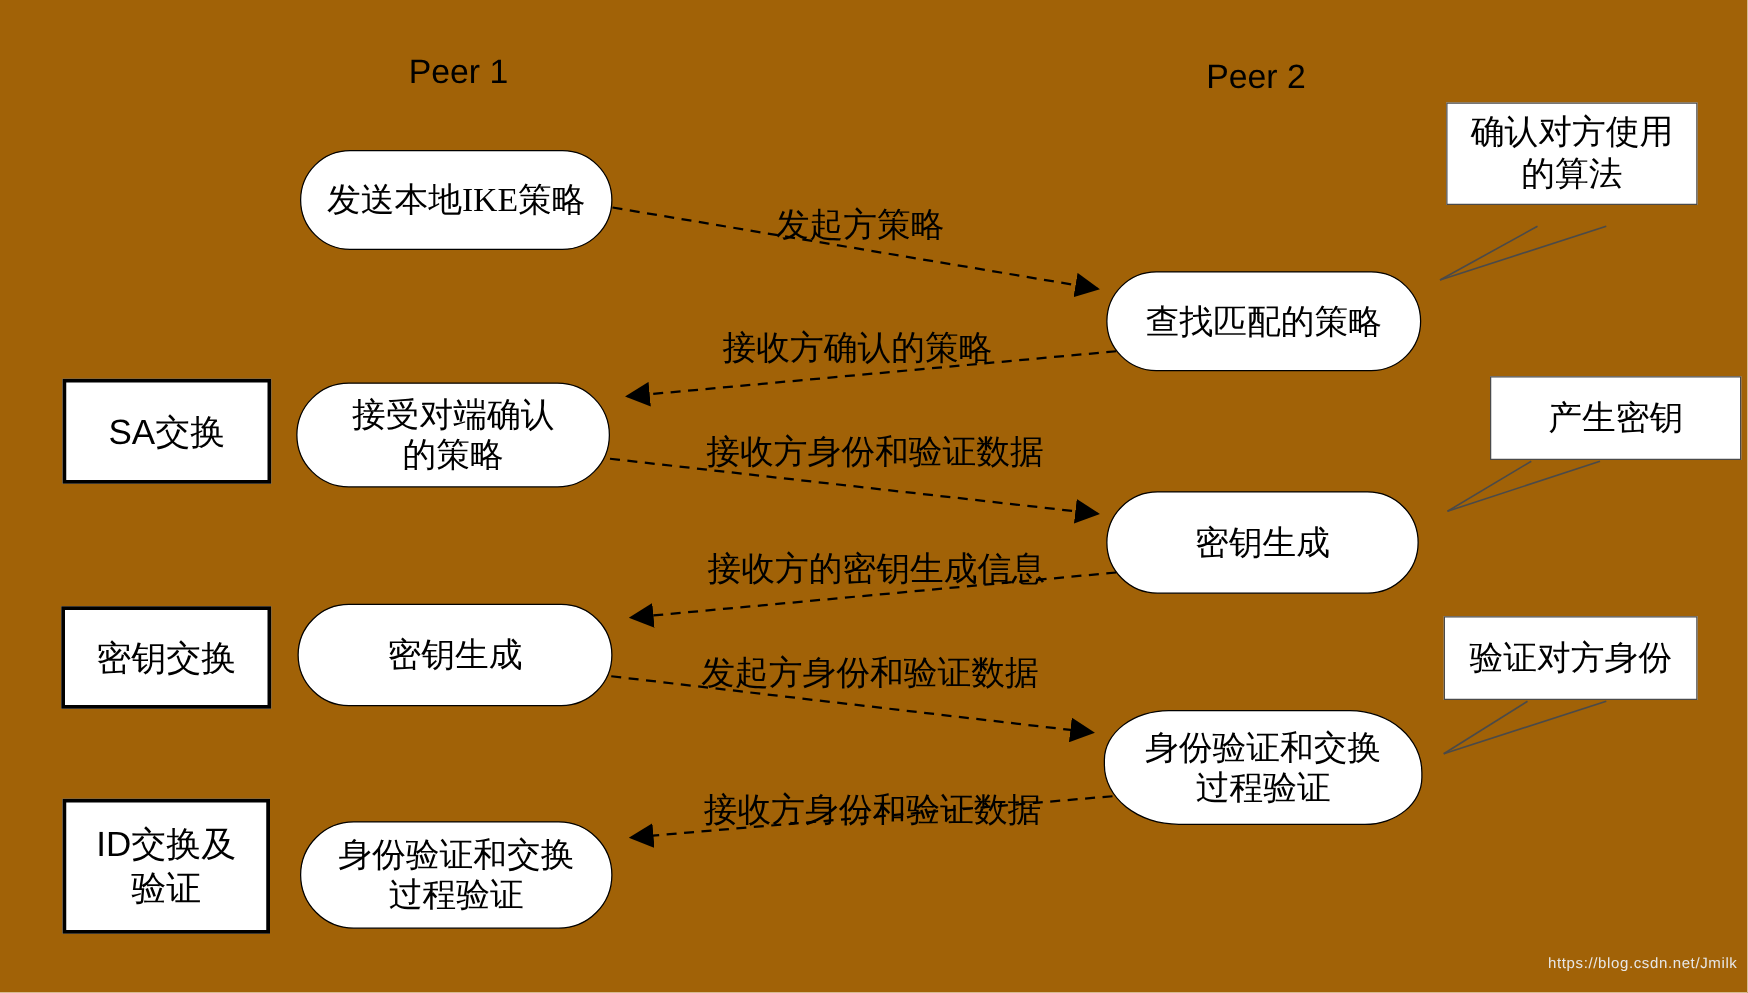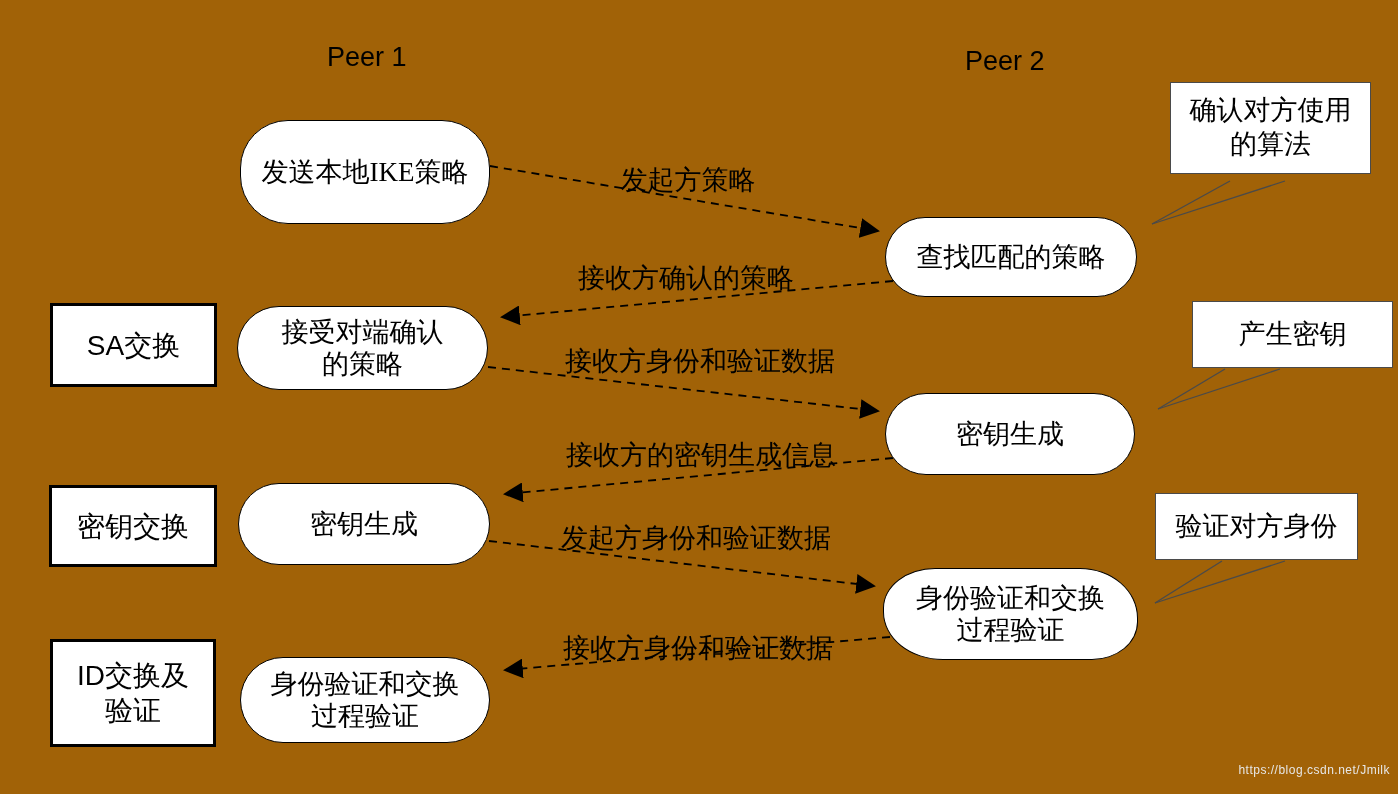"确认对方使用" div.callout { height: 92px -> 82px; margin-left: 13px -> none }
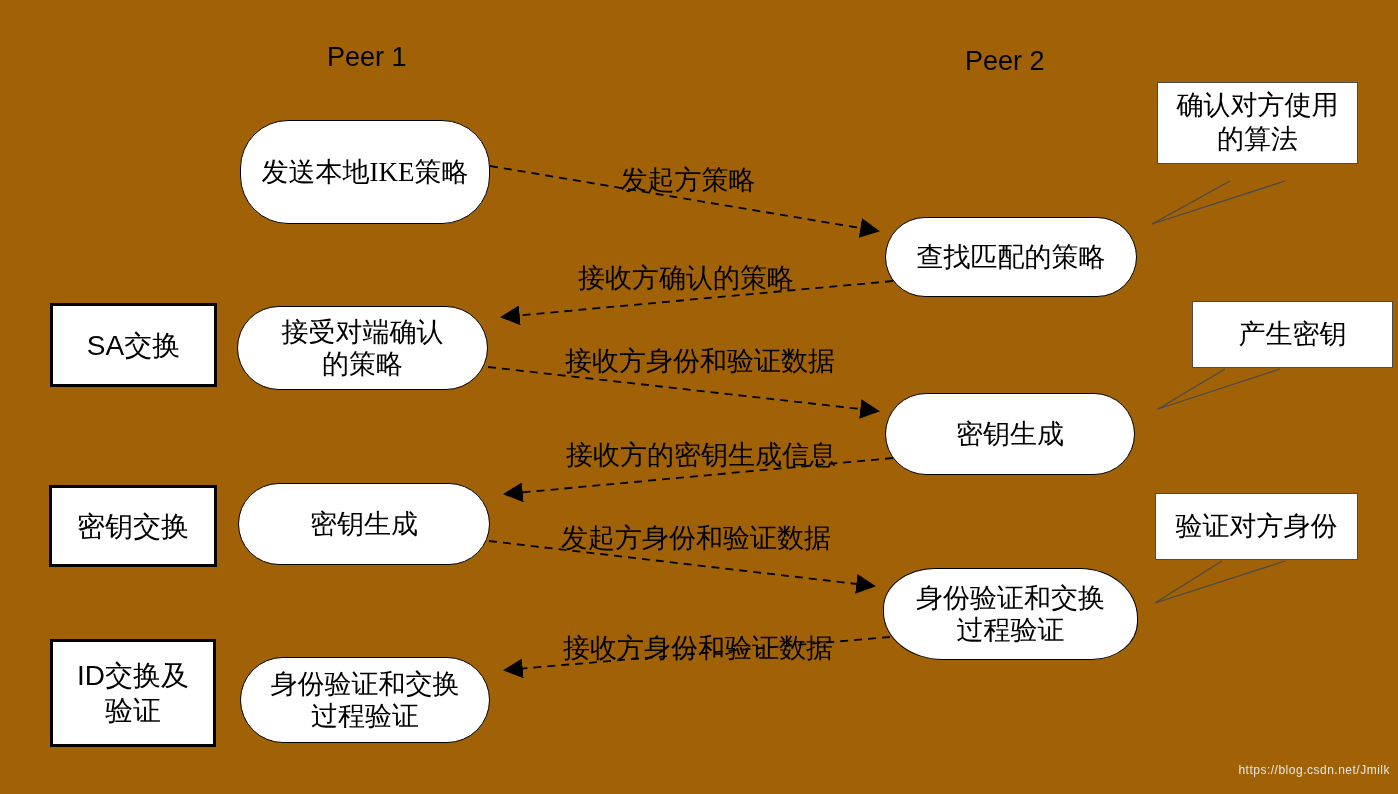"发送本地IKE策略" div.node { height: 104px -> 80px }
